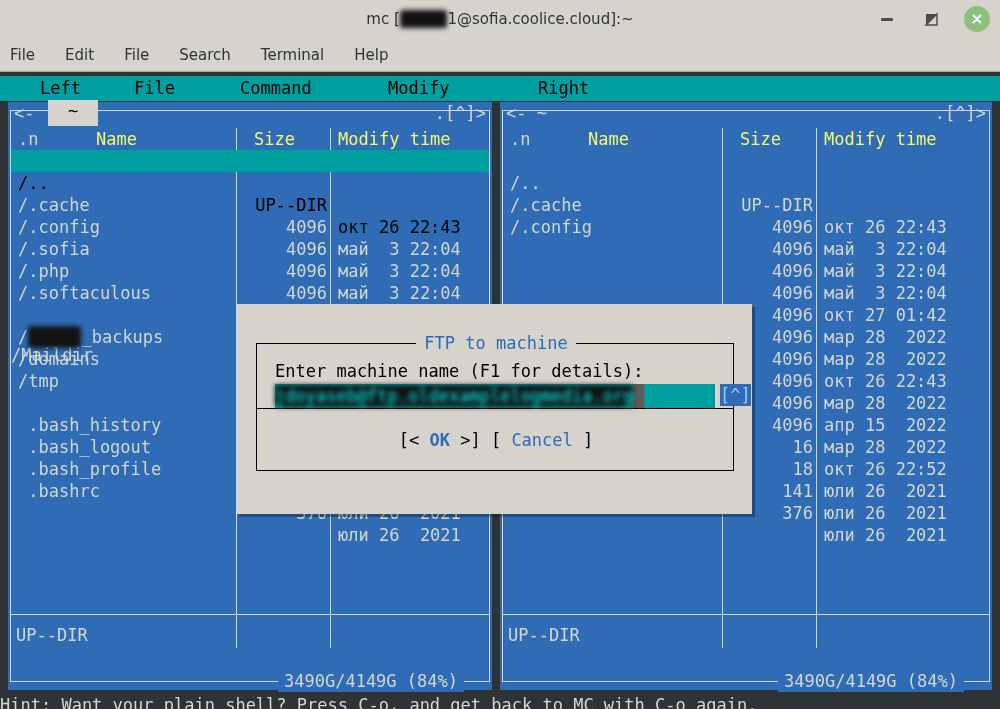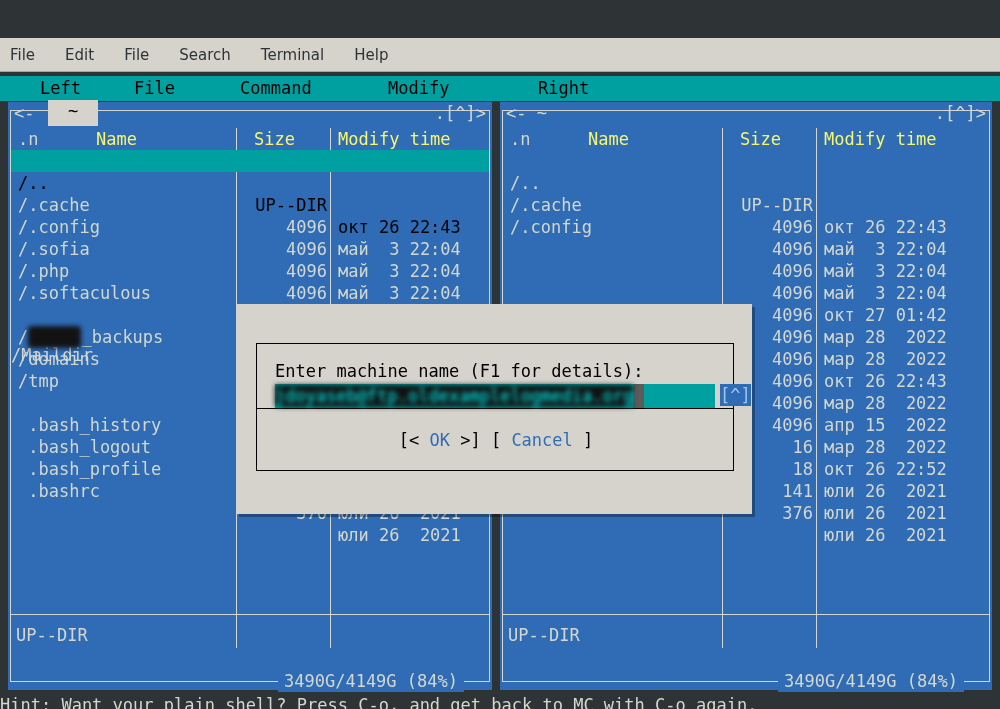"mc [ 1@sofia.coolice.cloud]:~" div.titlebar { html: none -> <div> <div><span>mc [</span><span>banko</span><span>1@sofia.coolice.cloud]:~</span></div> <div> <div> <div></div> </div> <div> <svg> <path></path> <path></path> </svg> </div> <div> <svg> <path></path> </svg> </div> </div> </div> }
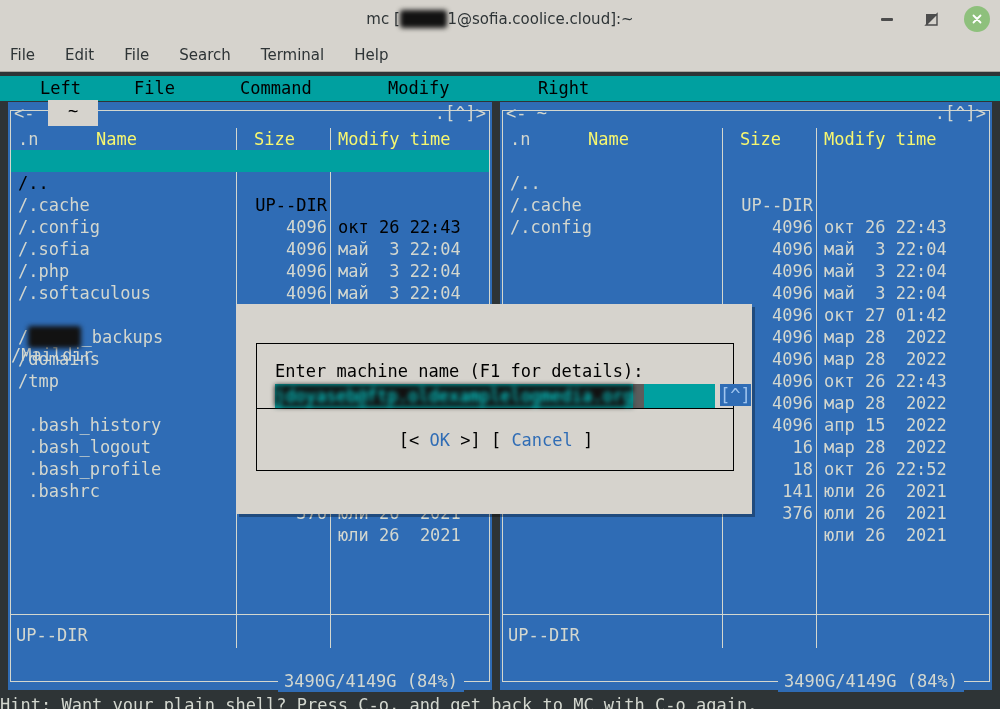"FTP to machine" div.dlg-title { html: none -> <div><span>FTP to machine</span></div> }
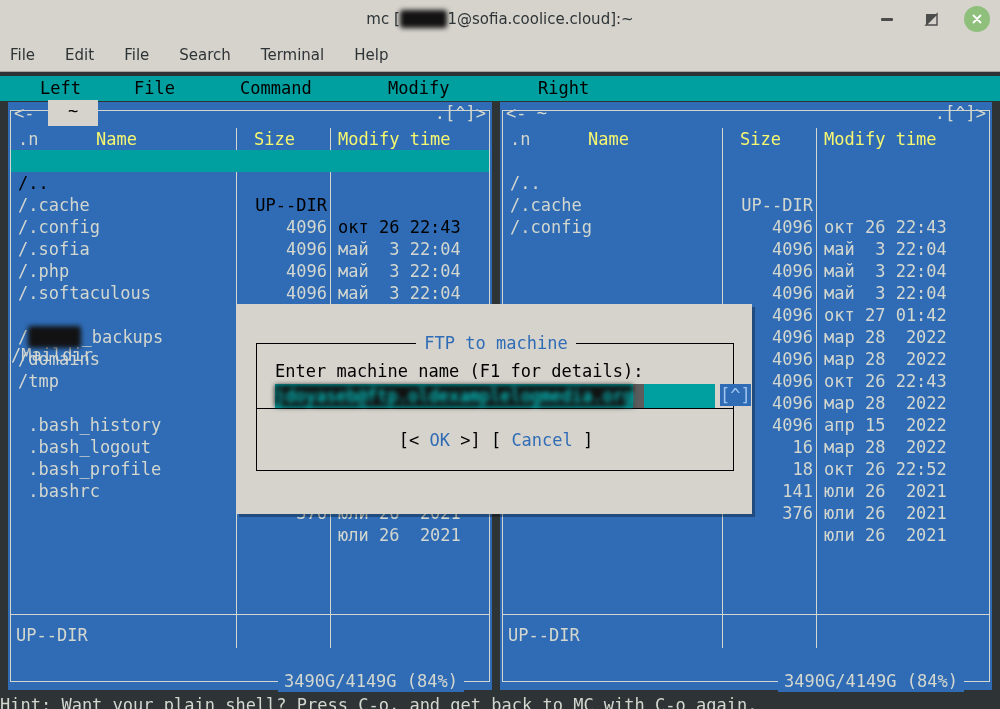"OK" .btn-ok { font-weight: none -> bold }
